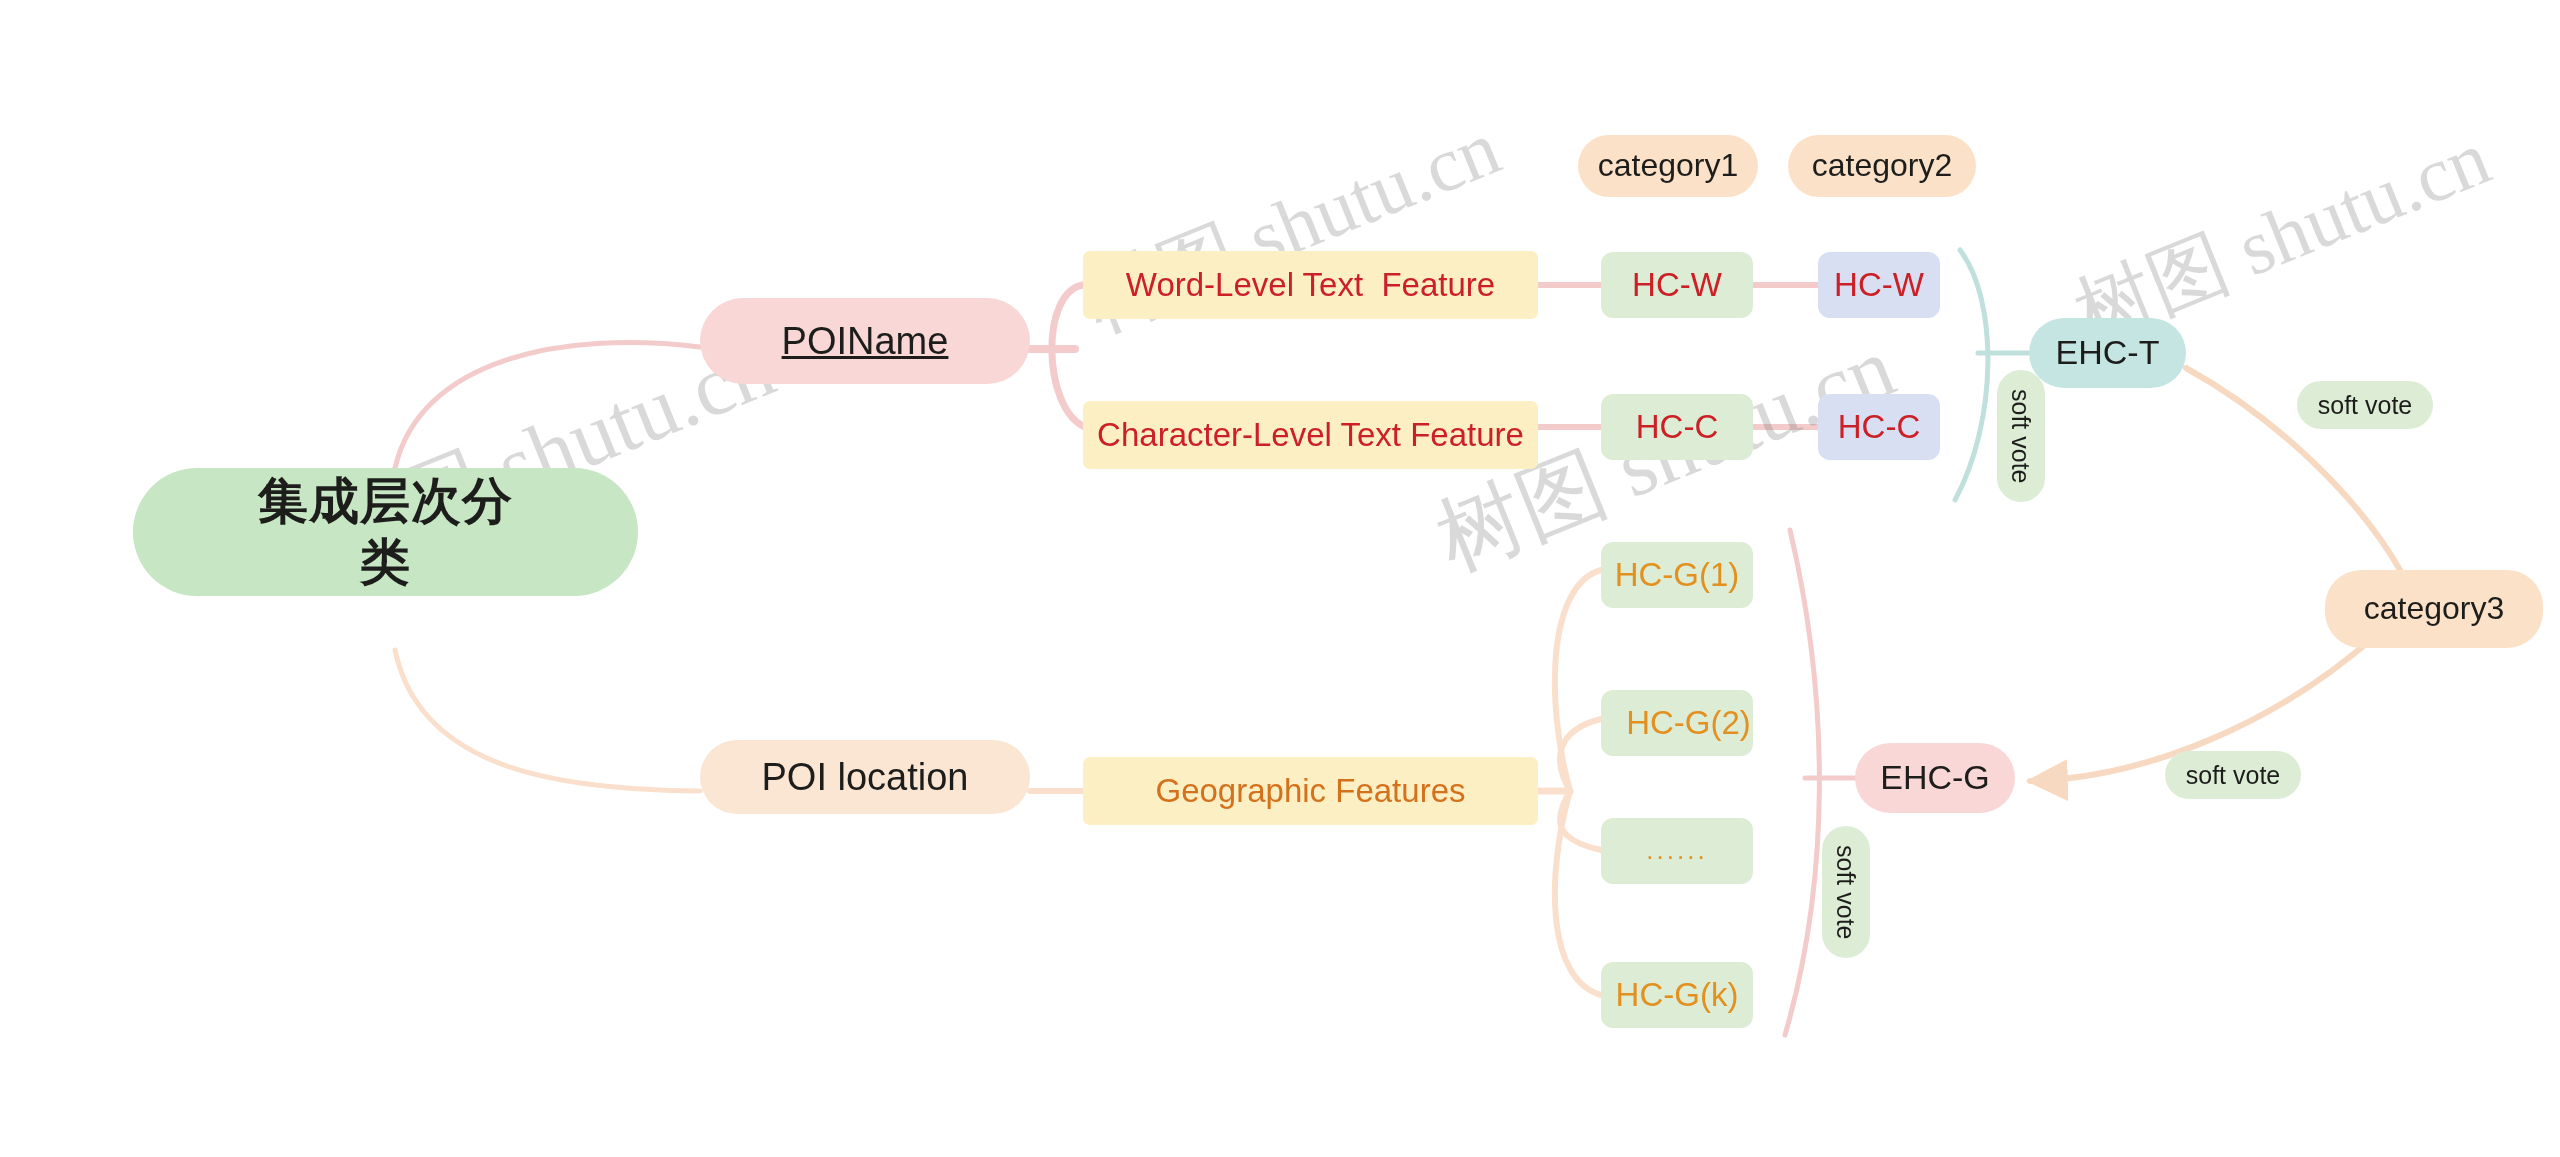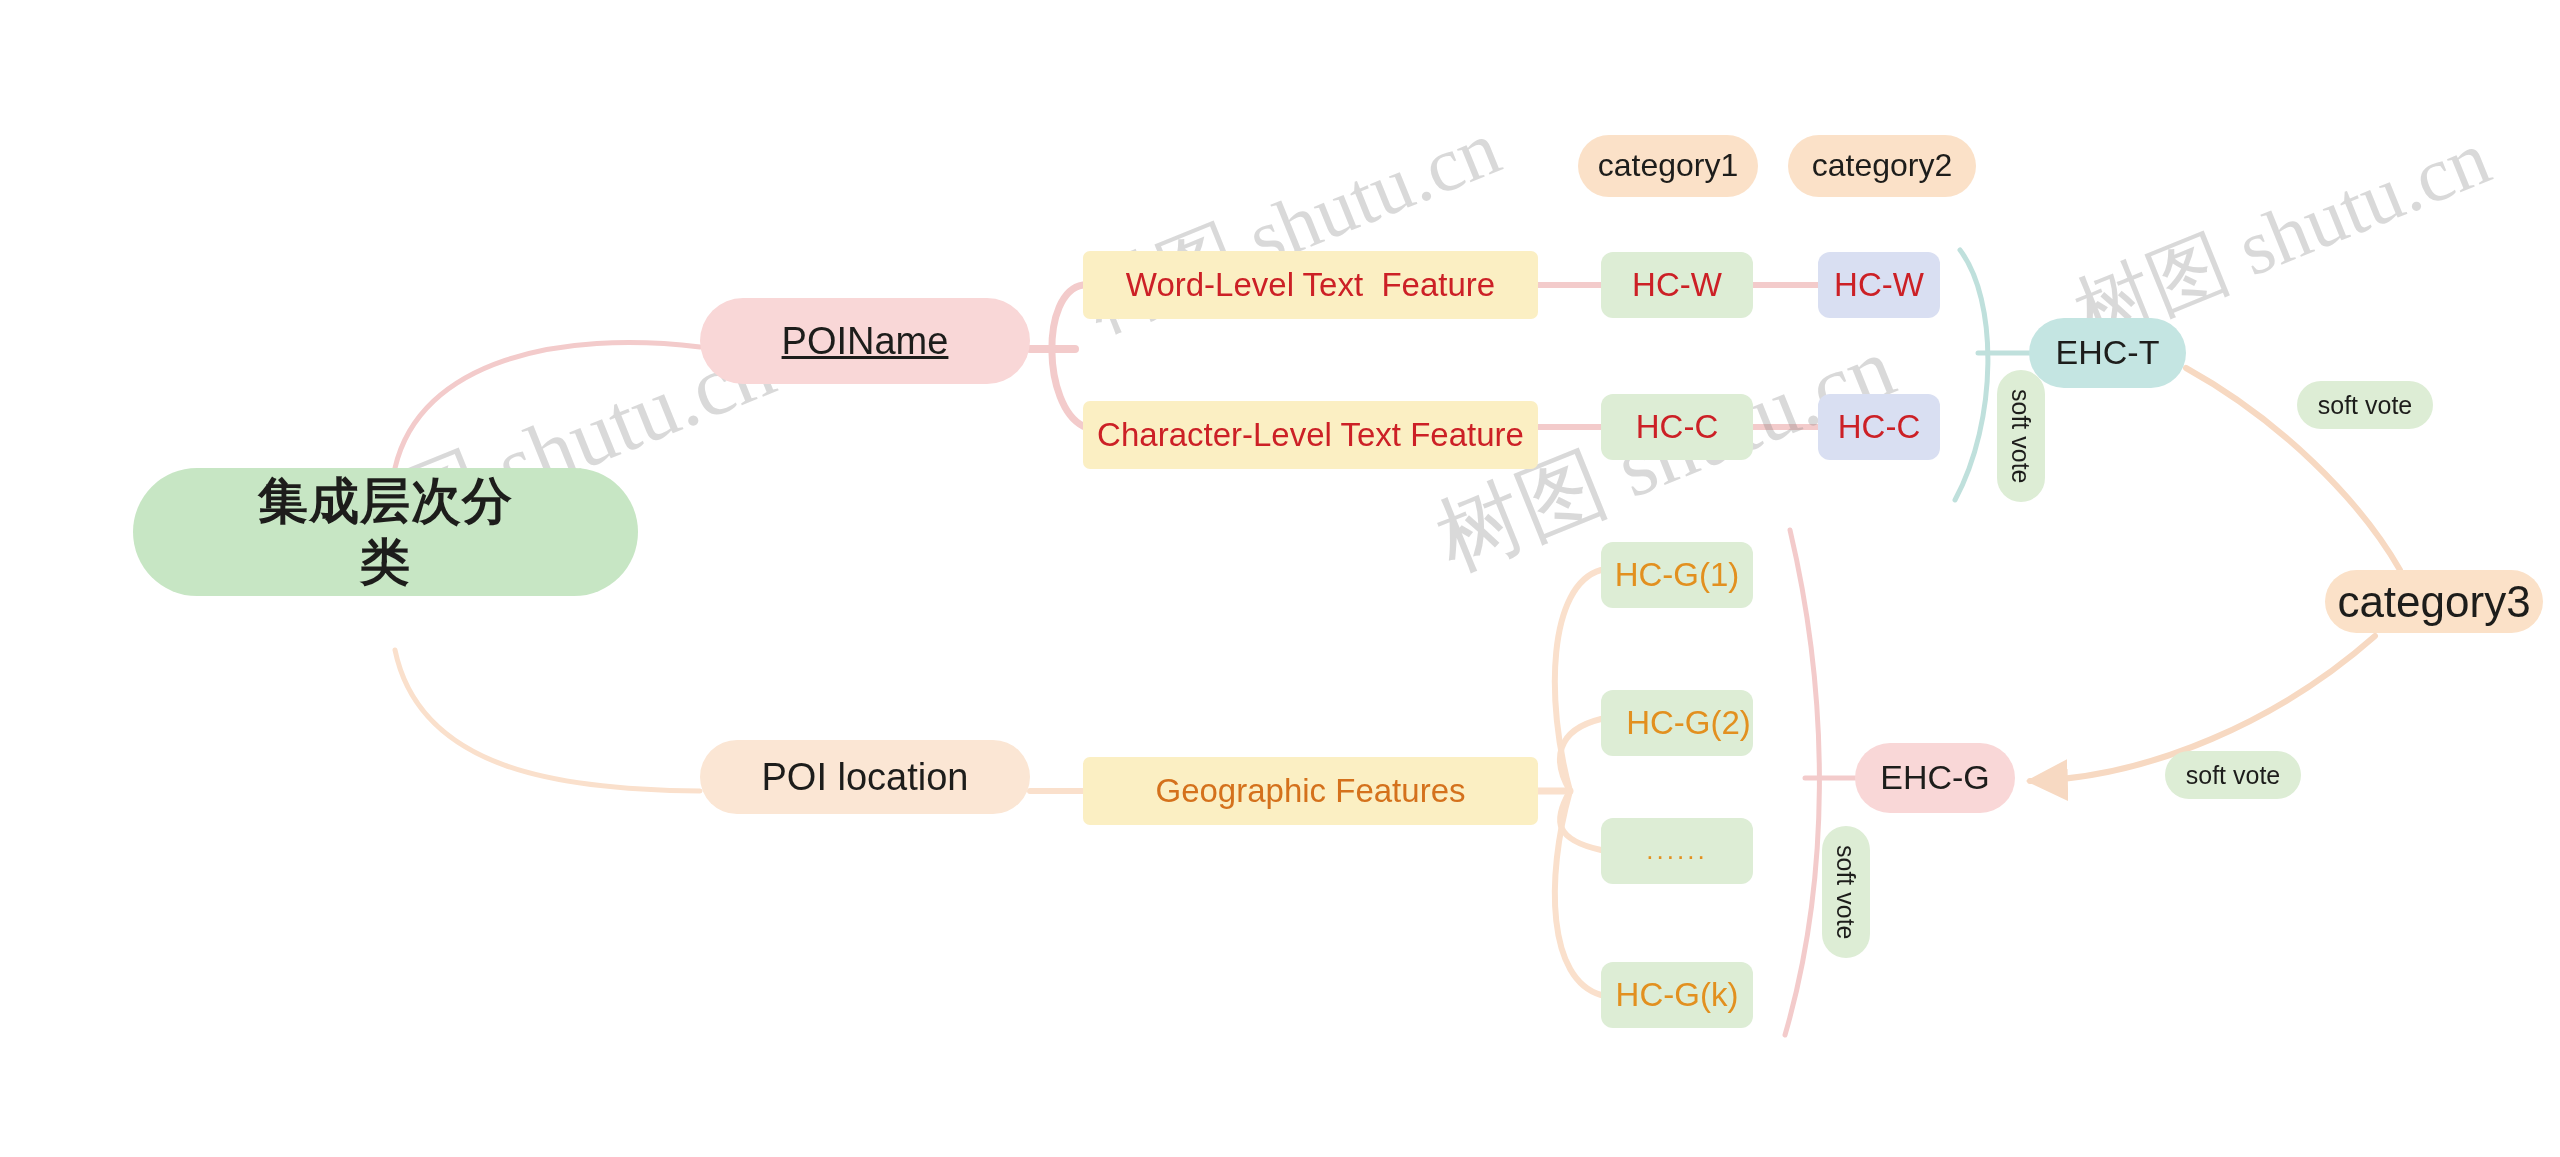"category3" .n-cat3 { font-size: 44px -> 32px; height: 63px -> 78px }
